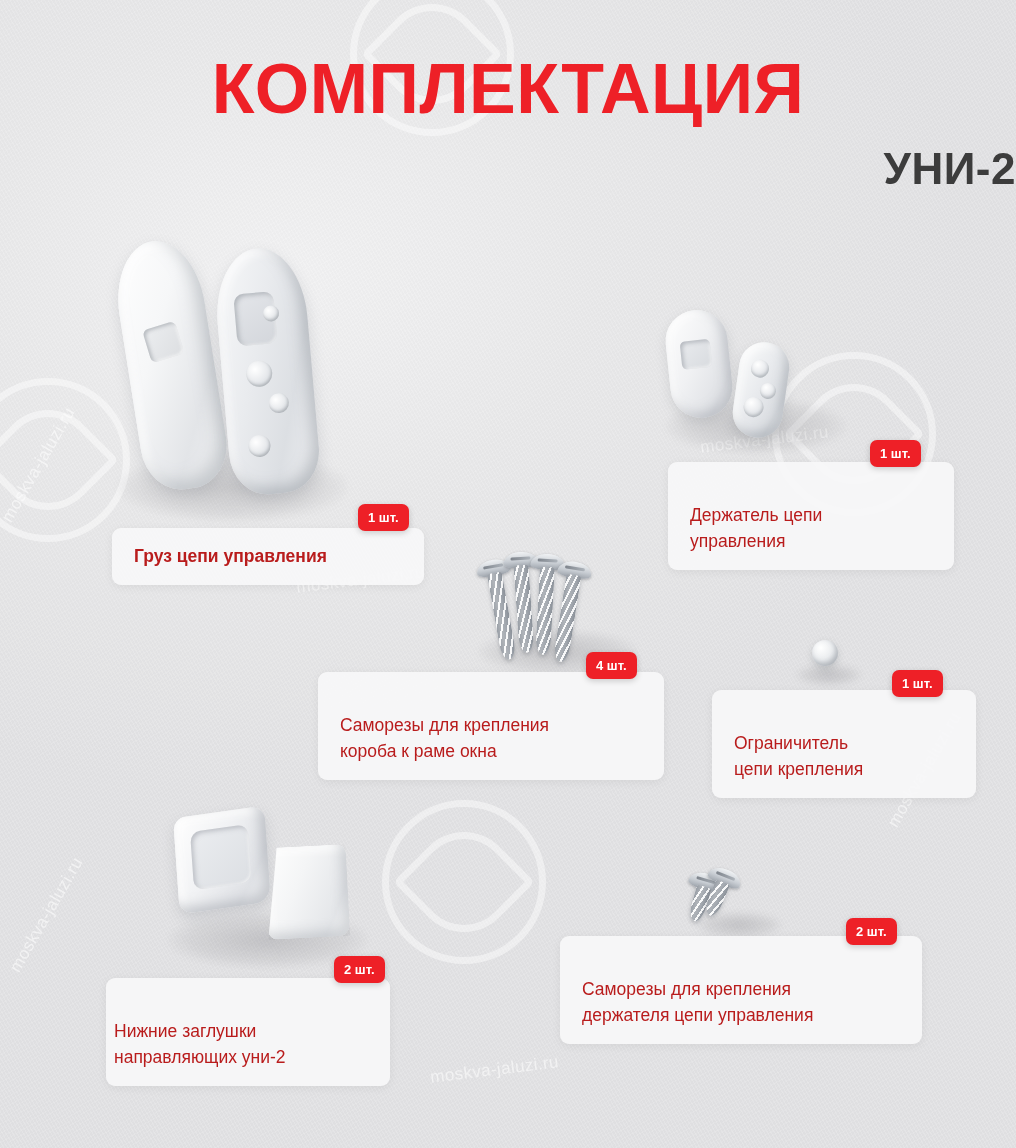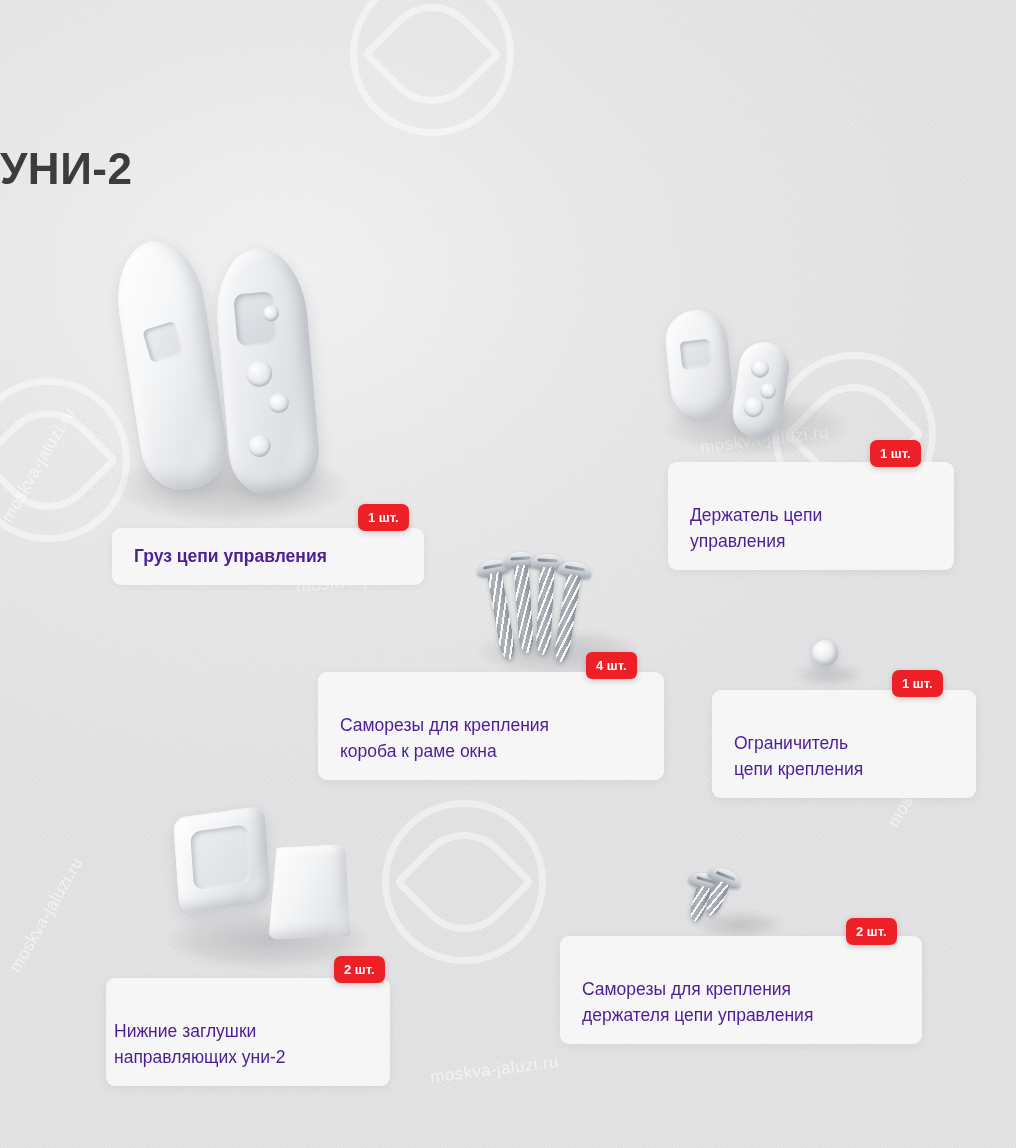"КОМПЛЕКТАЦИЯ" div.title { html: none -> <div>КОМПЛЕКТАЦИЯ</div> }
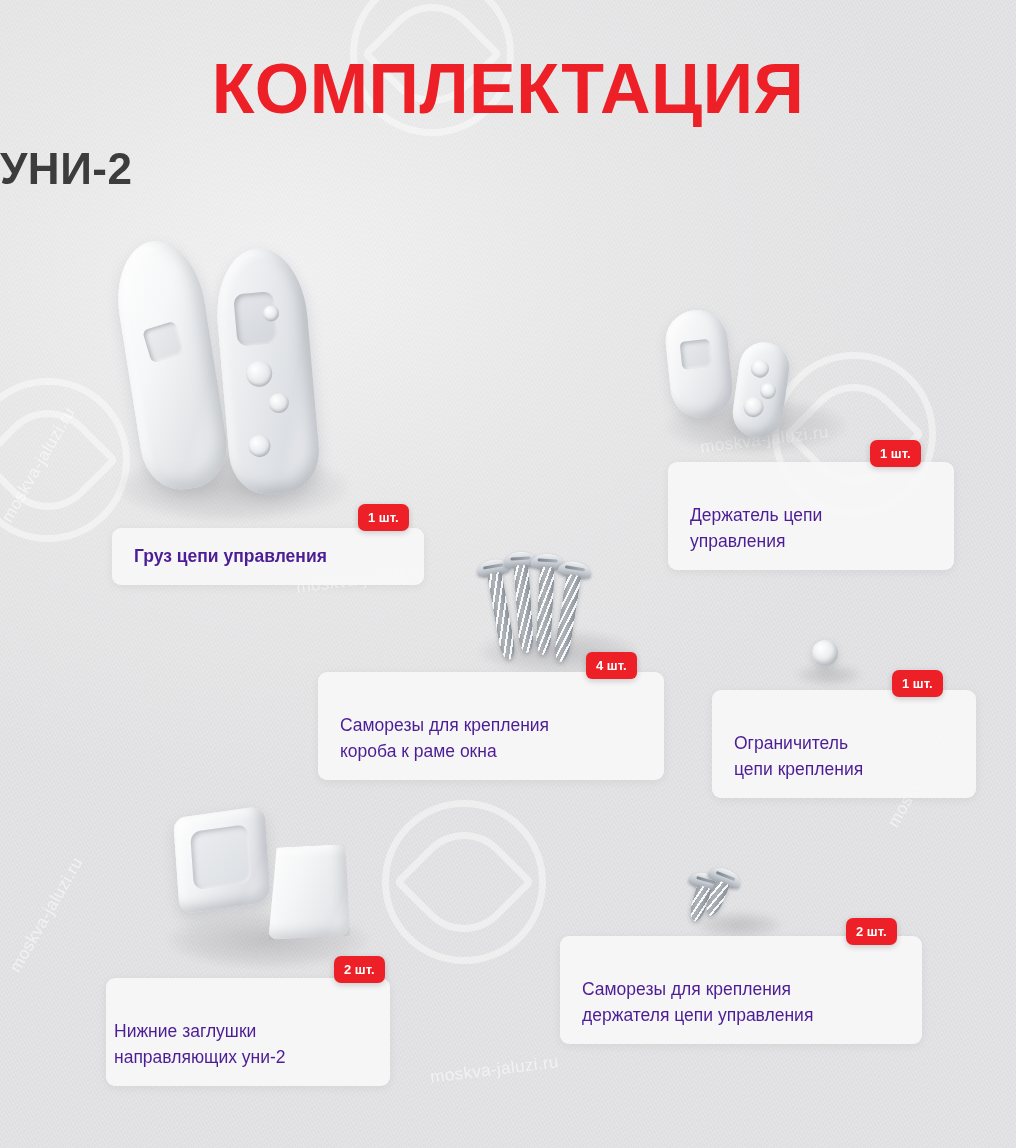"УНИ-2" .subtitle { text-align: left -> right }
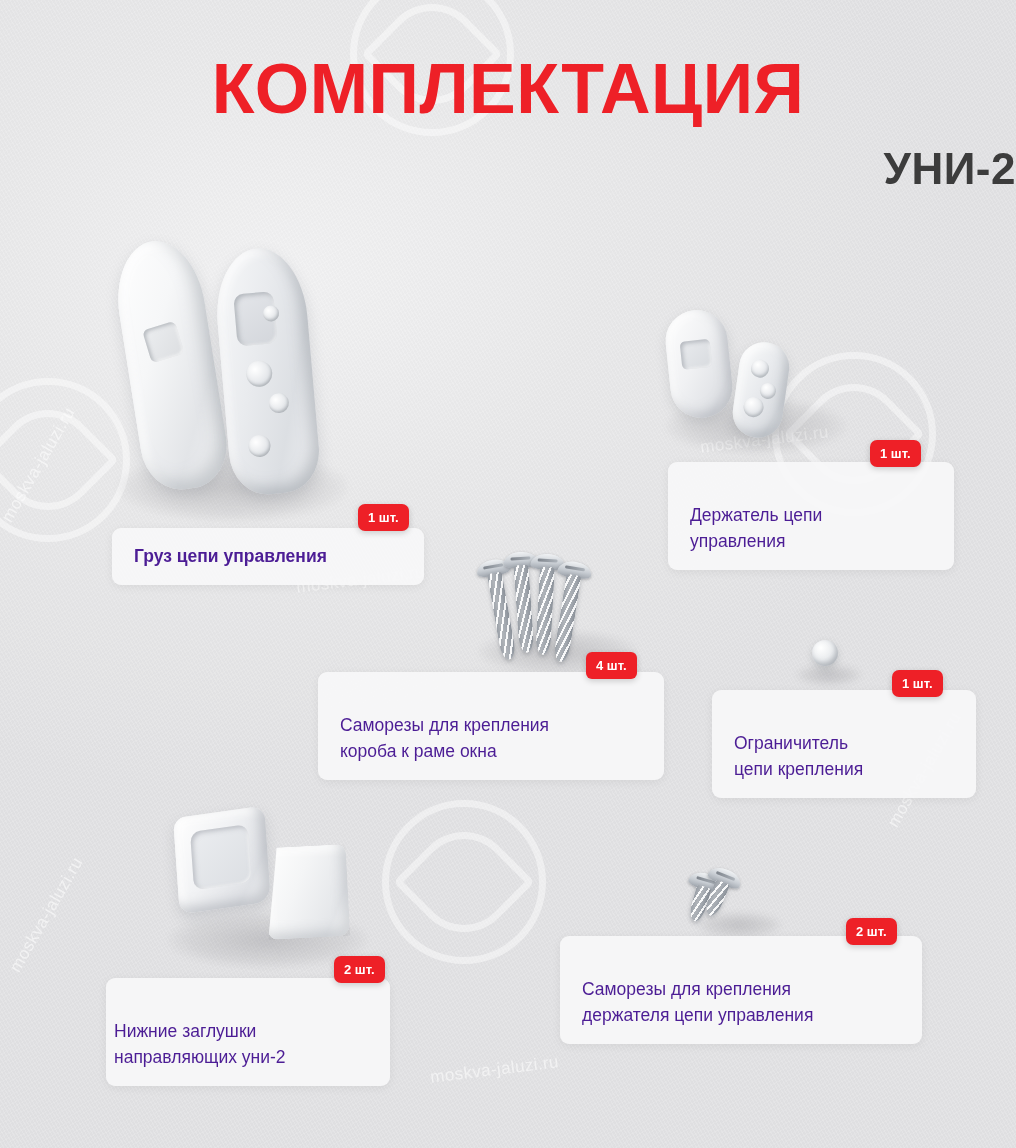"Держатель цепи" .card { color: #4c1d95 -> #b91c1c }
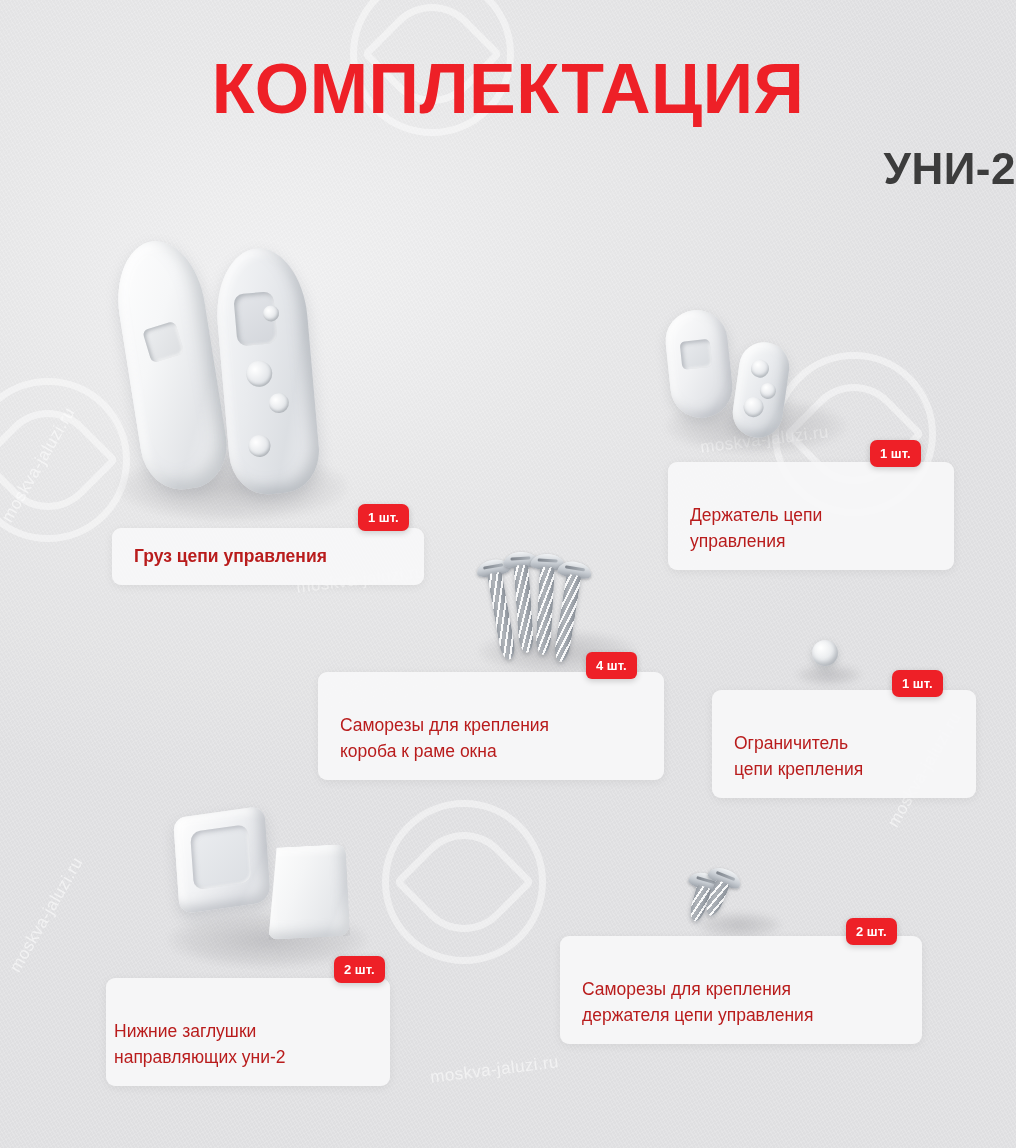"4 шт." div.badge { border-radius: 6px -> none }
